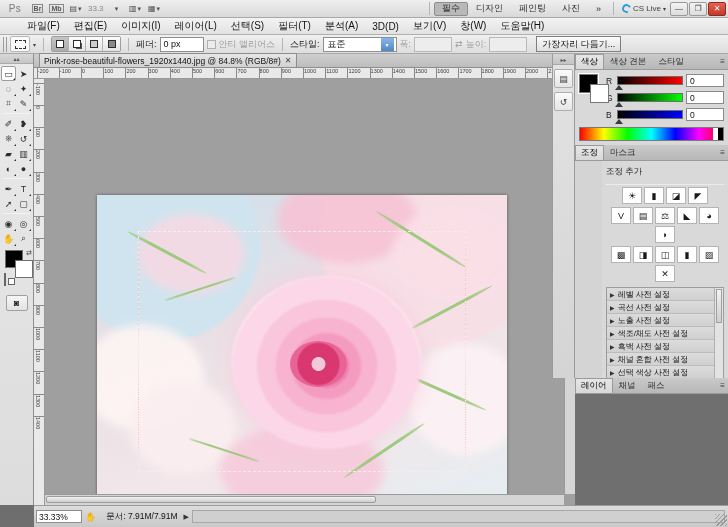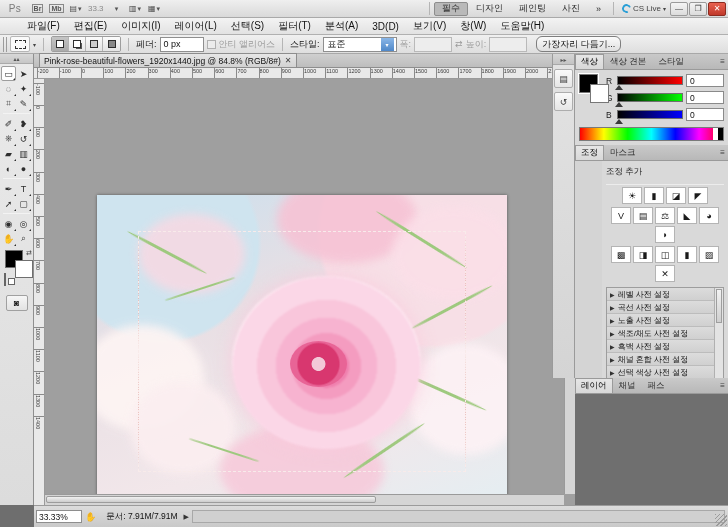"가장자리 다듬기..." .btn3d { border-radius: 6px -> 0 }
